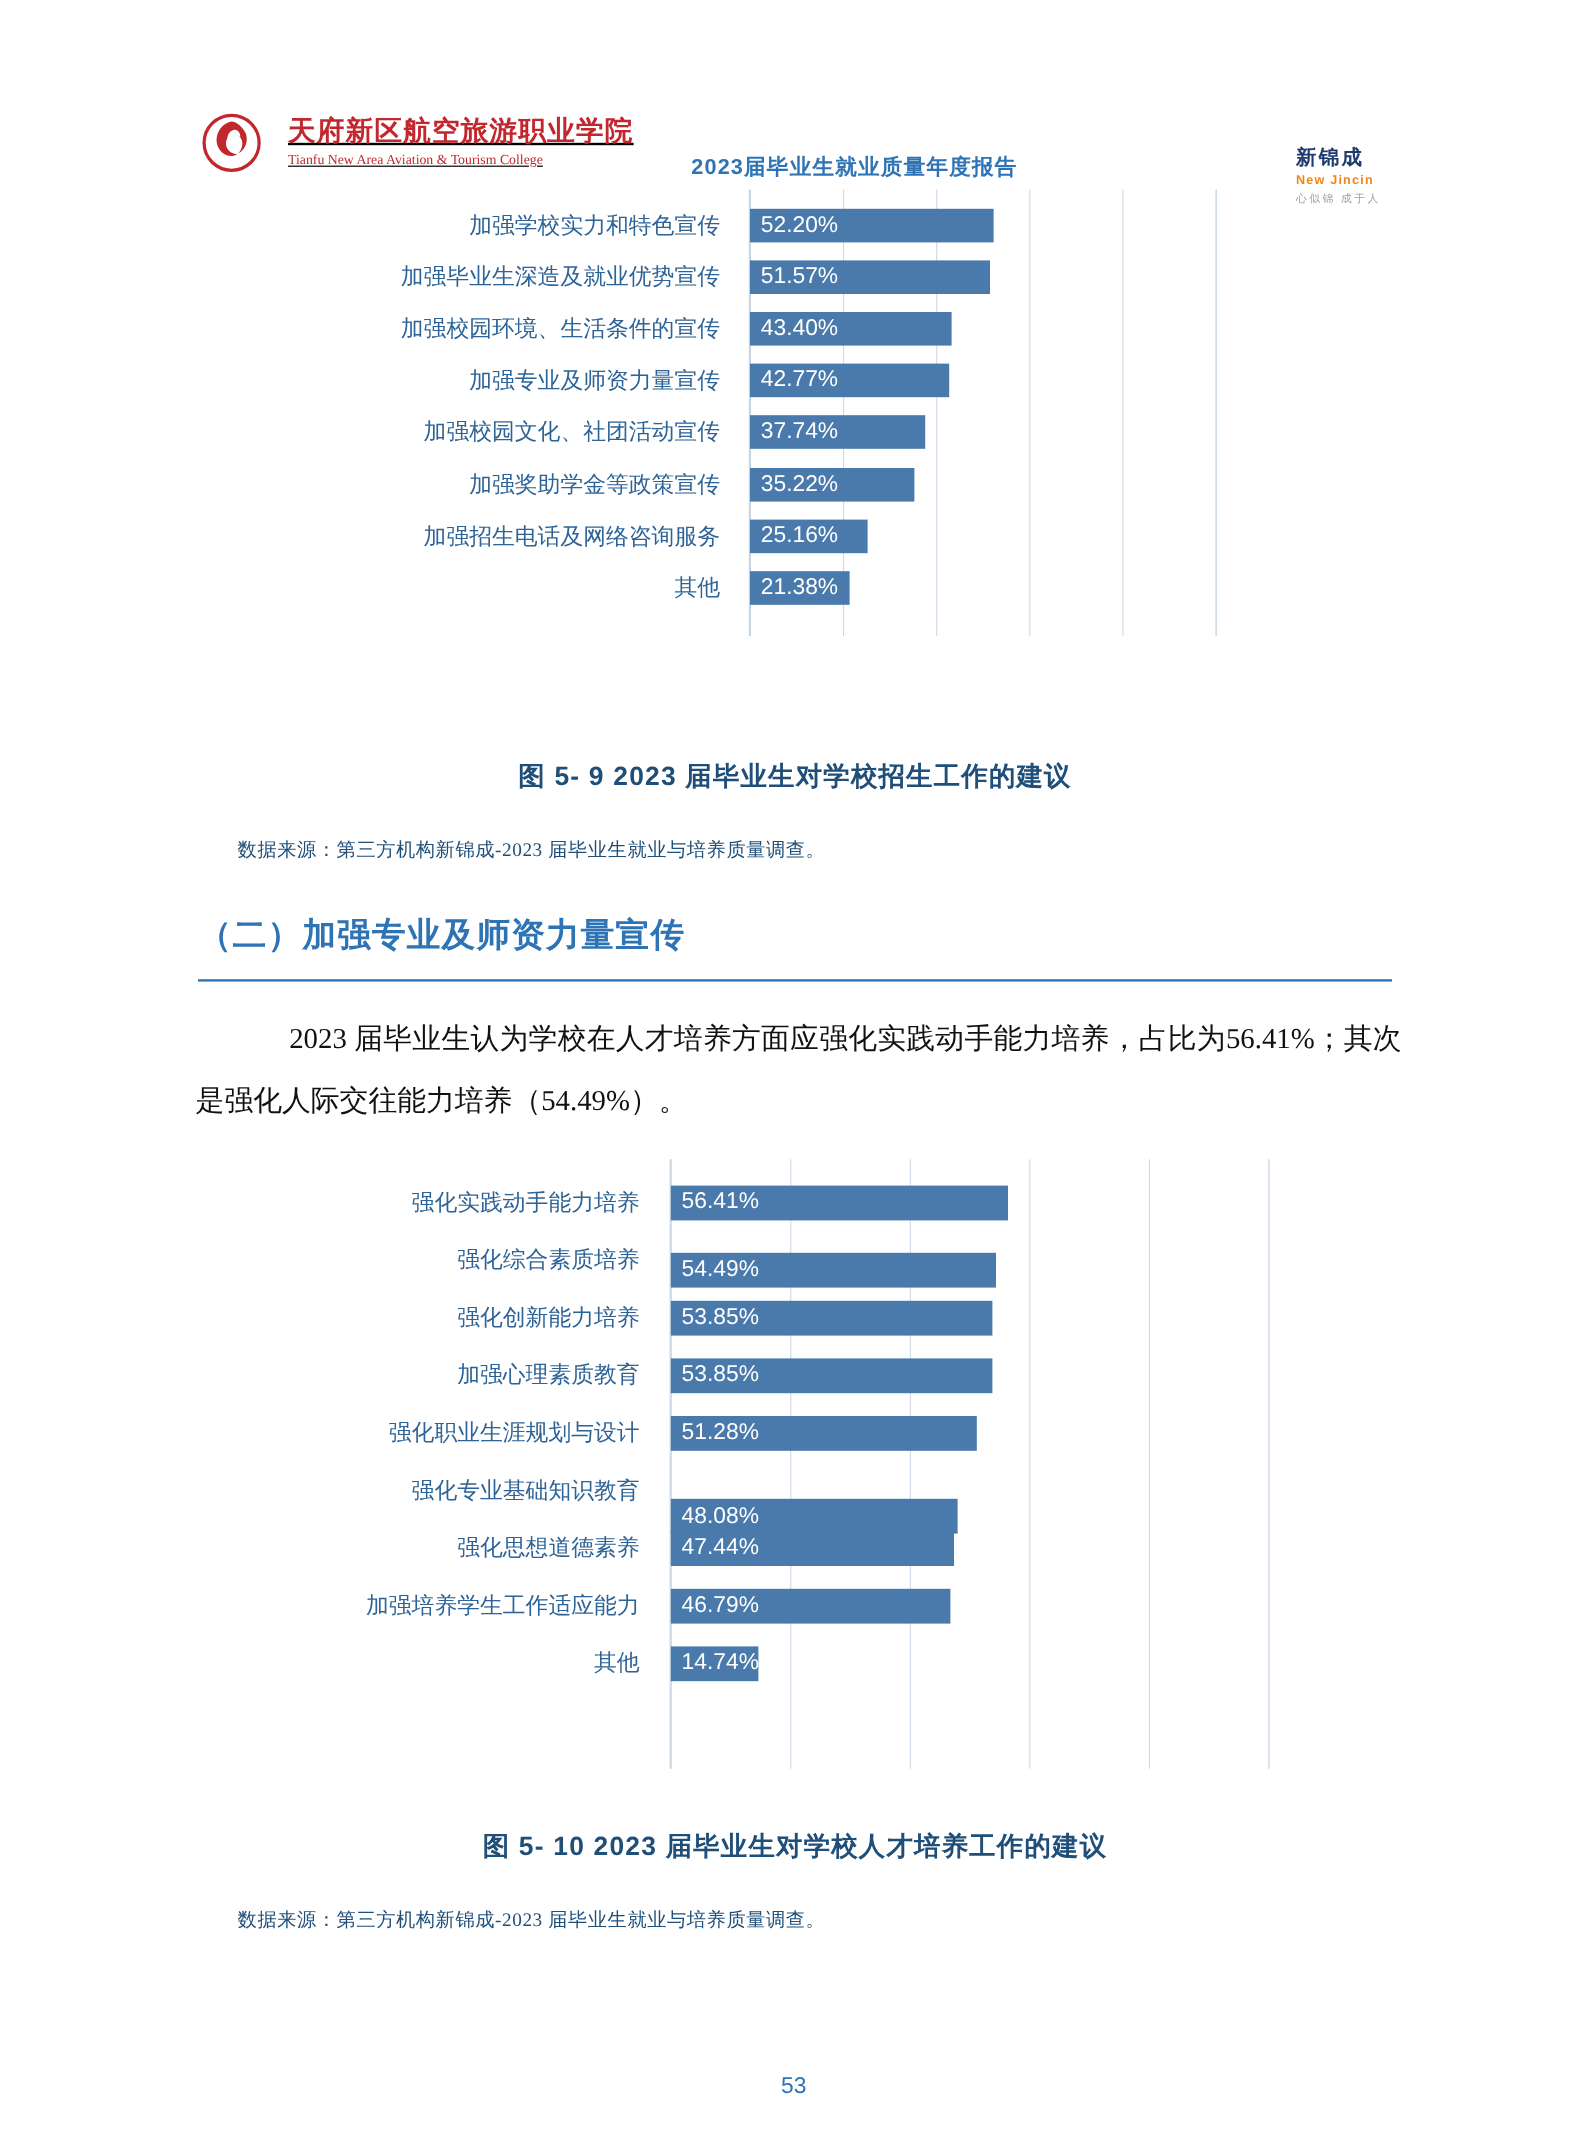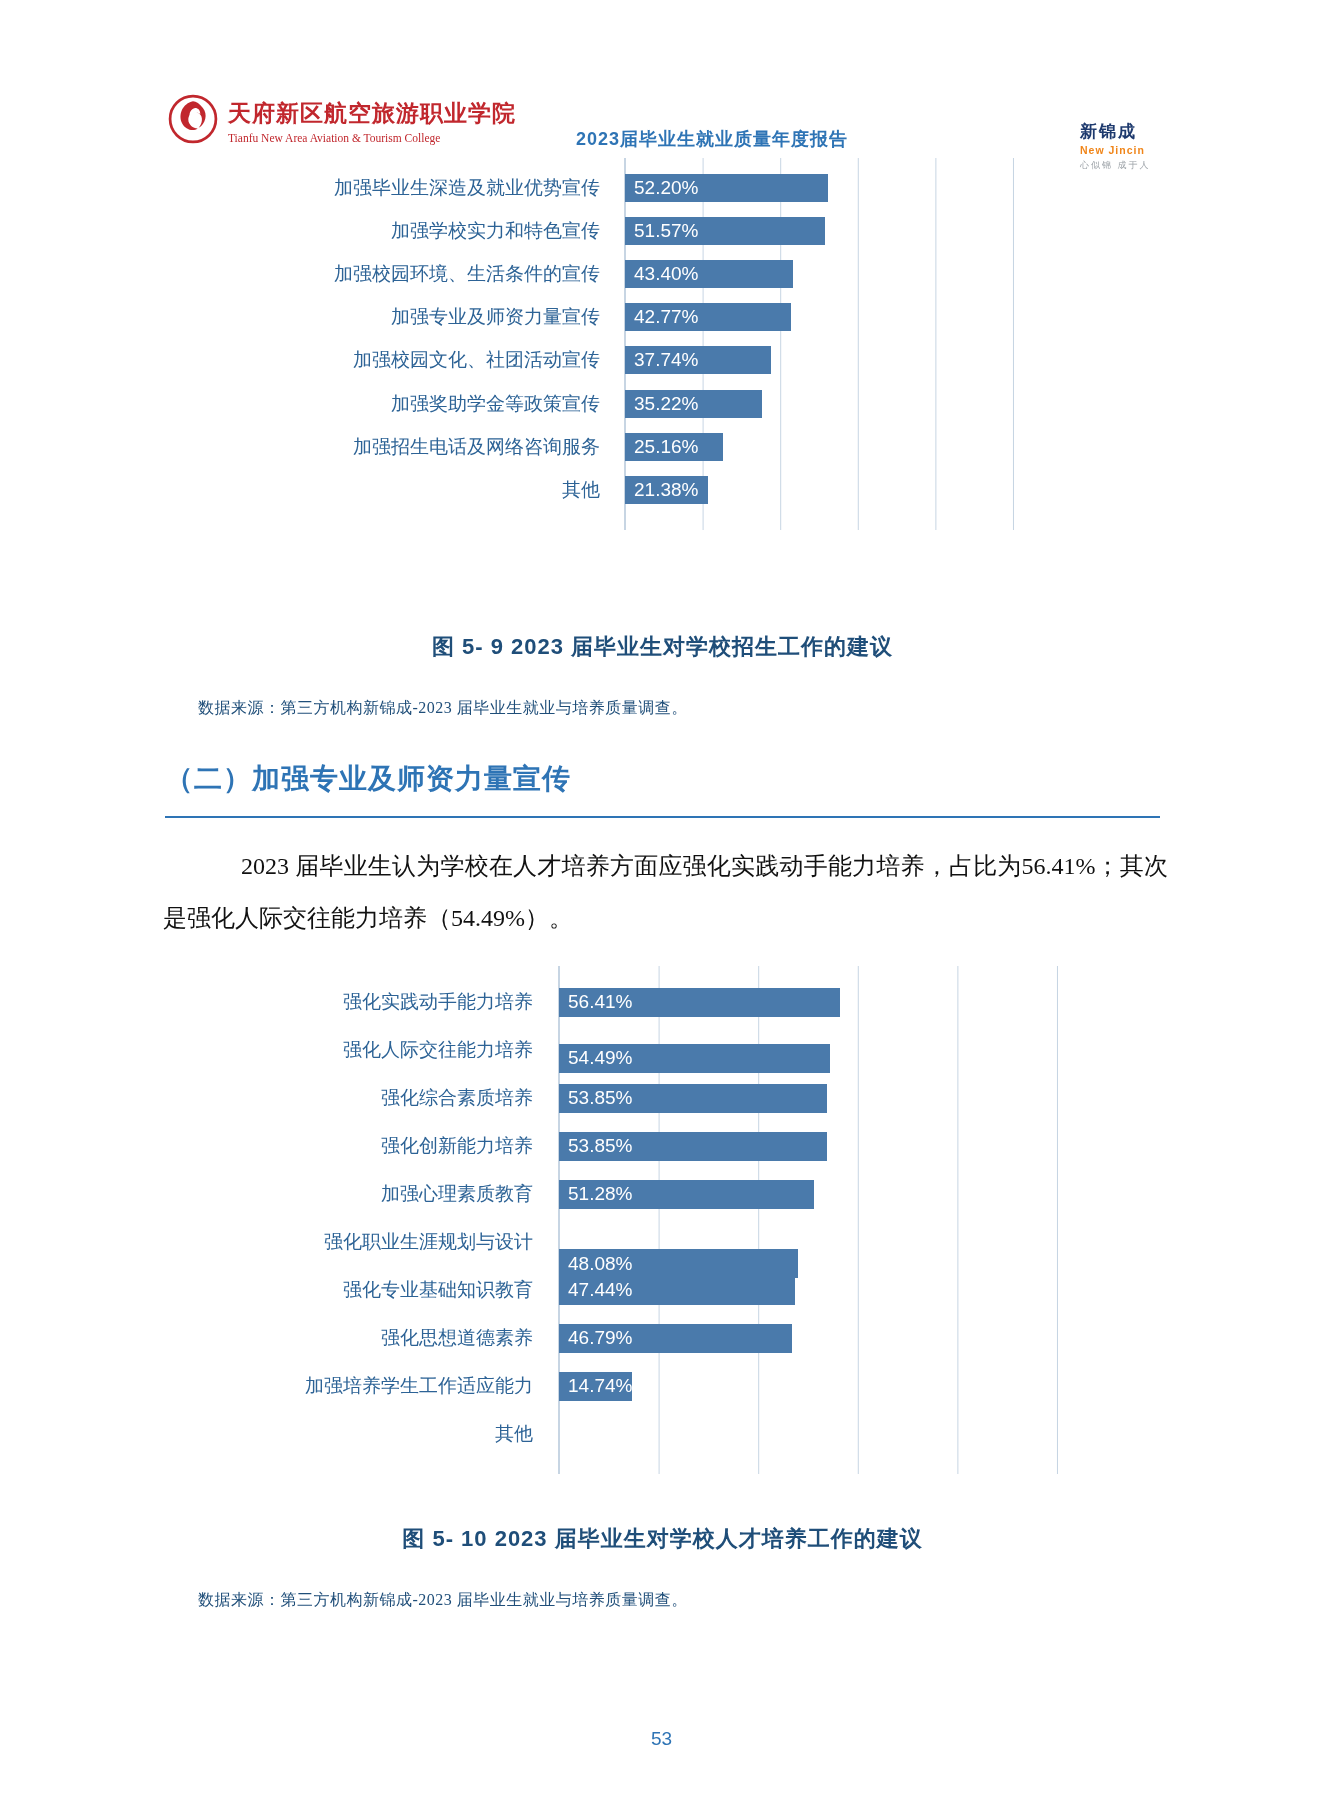"天府新区航空旅游职业学院" .header-left { align-items: flex-end -> flex-start; gap: 10px -> 22px; text-decoration: none -> underline }
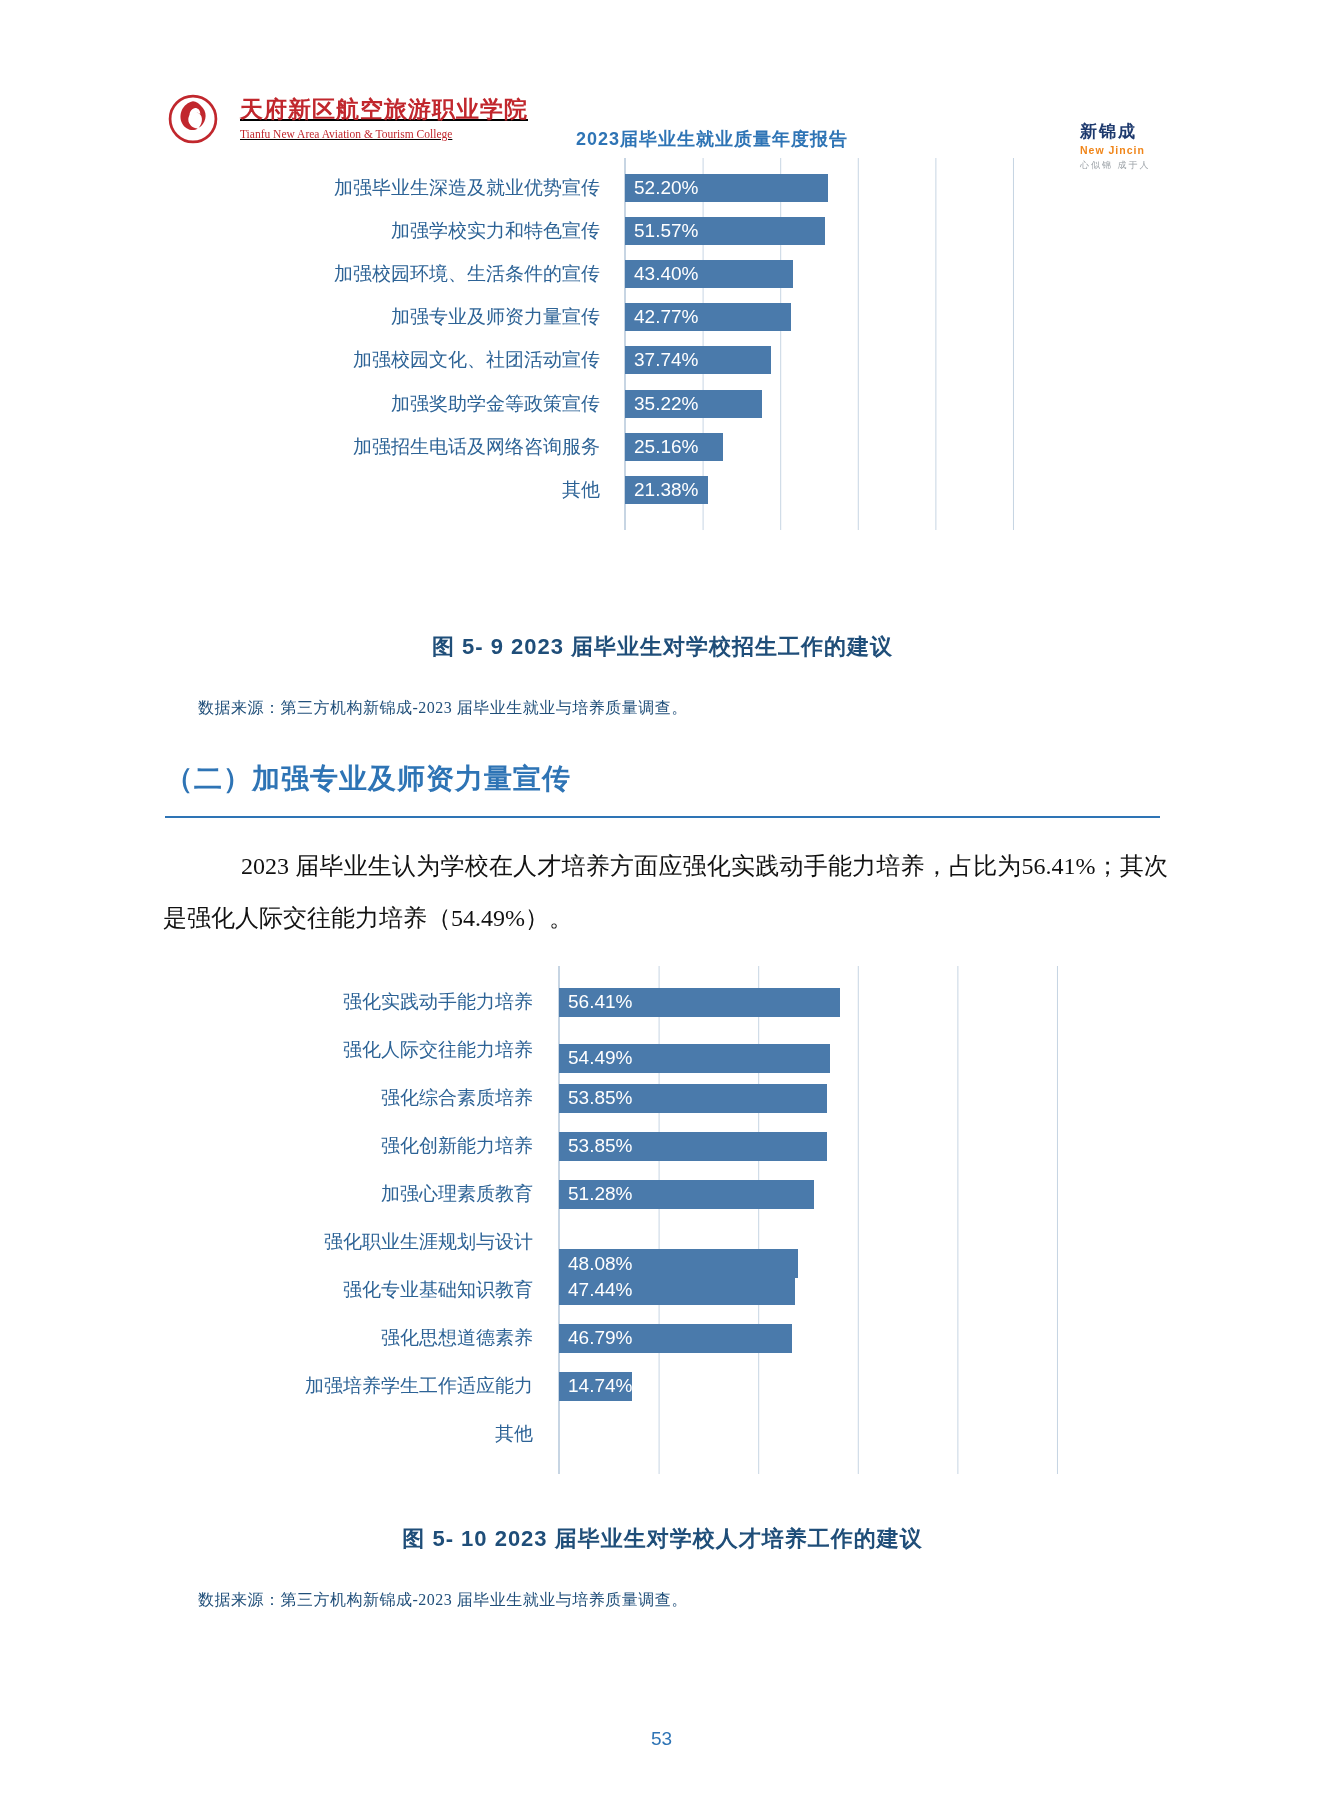"加强毕业生深造及就业优势宣传" div.cat-label { order: before "加强学校实力和特色宣传" -> after "加强学校实力和特色宣传" }
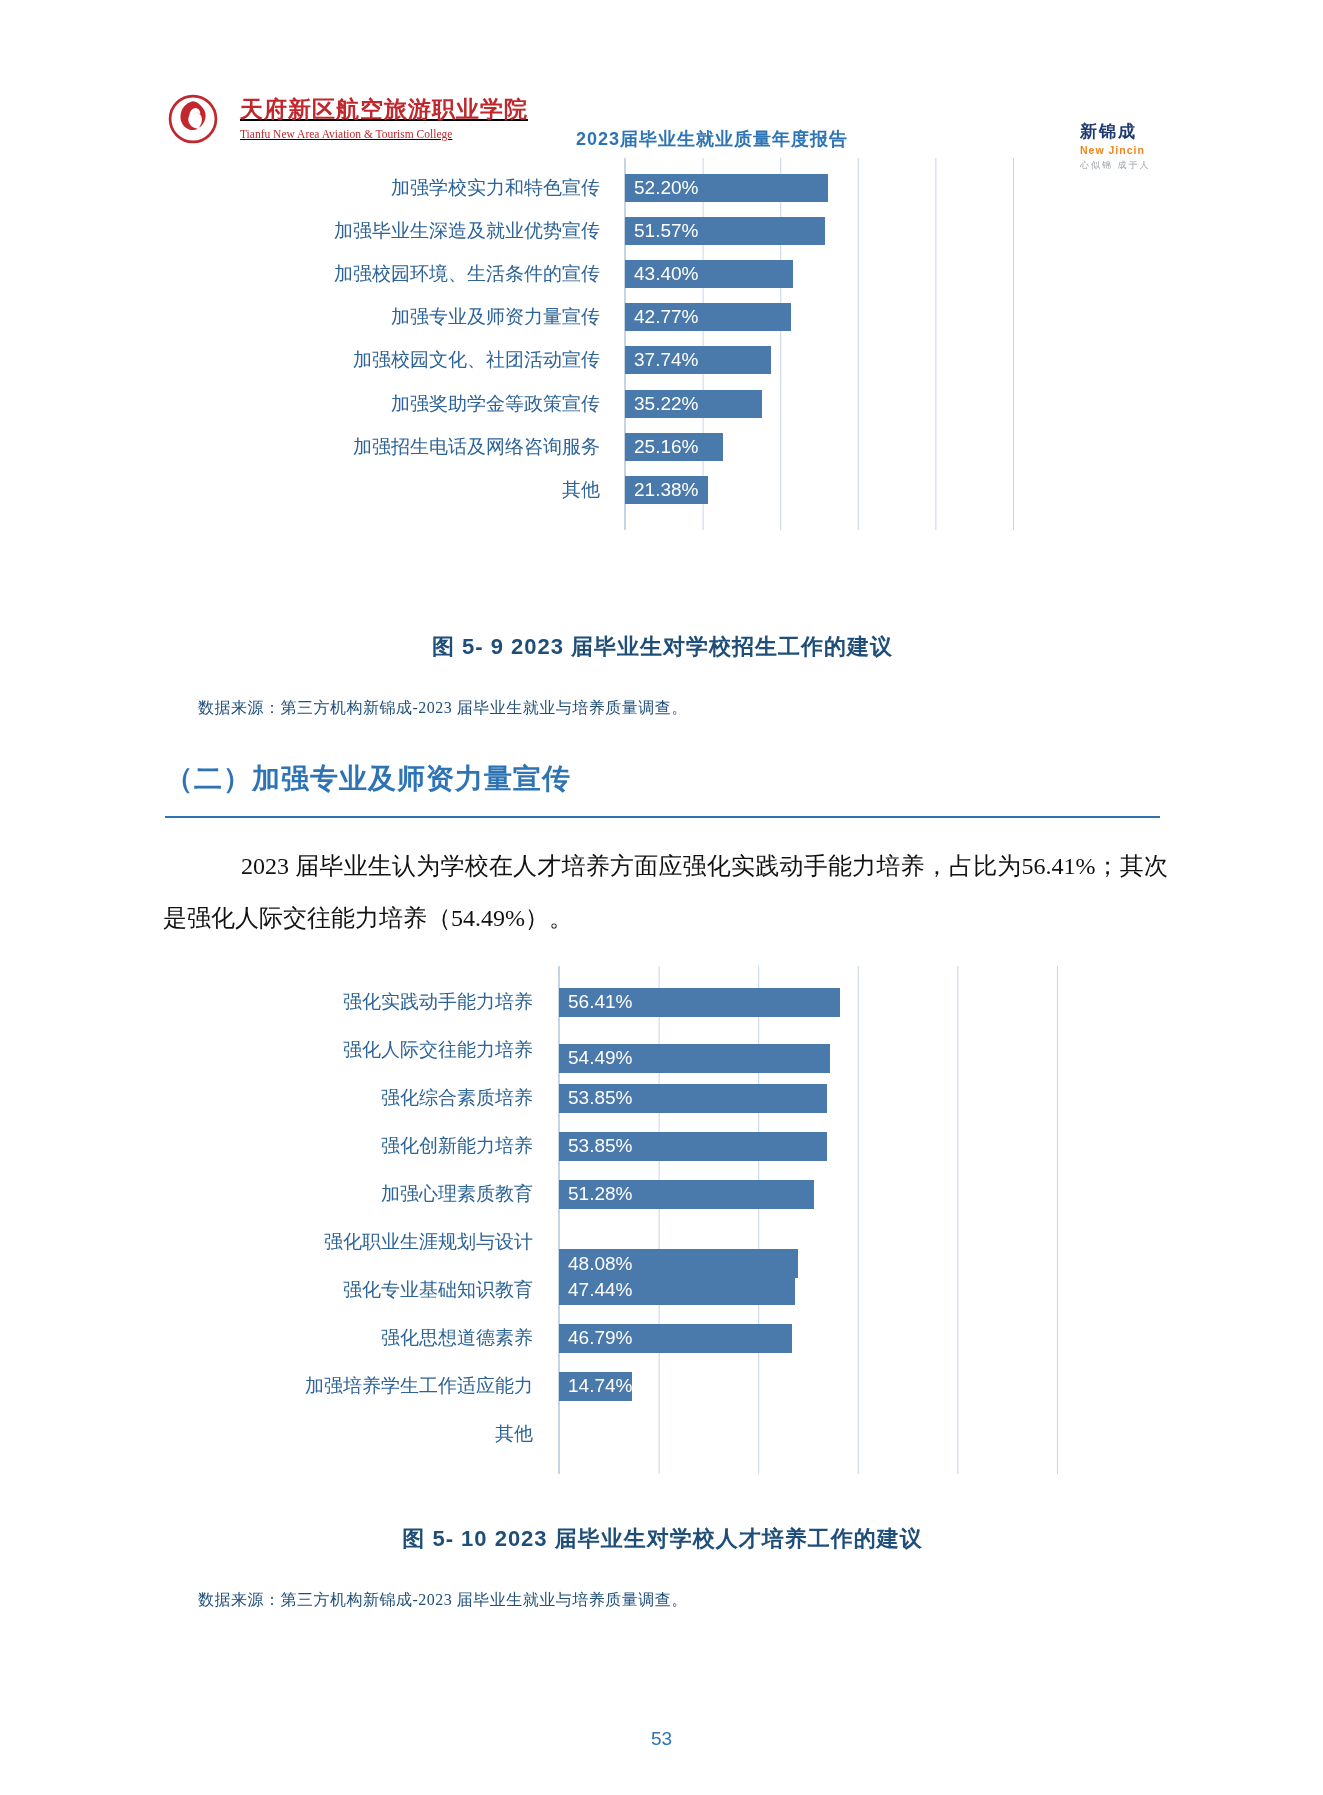"强化人际交往能力培养" div.cat-label { html: <div>强化人际交往能力培养</div> -> none }
